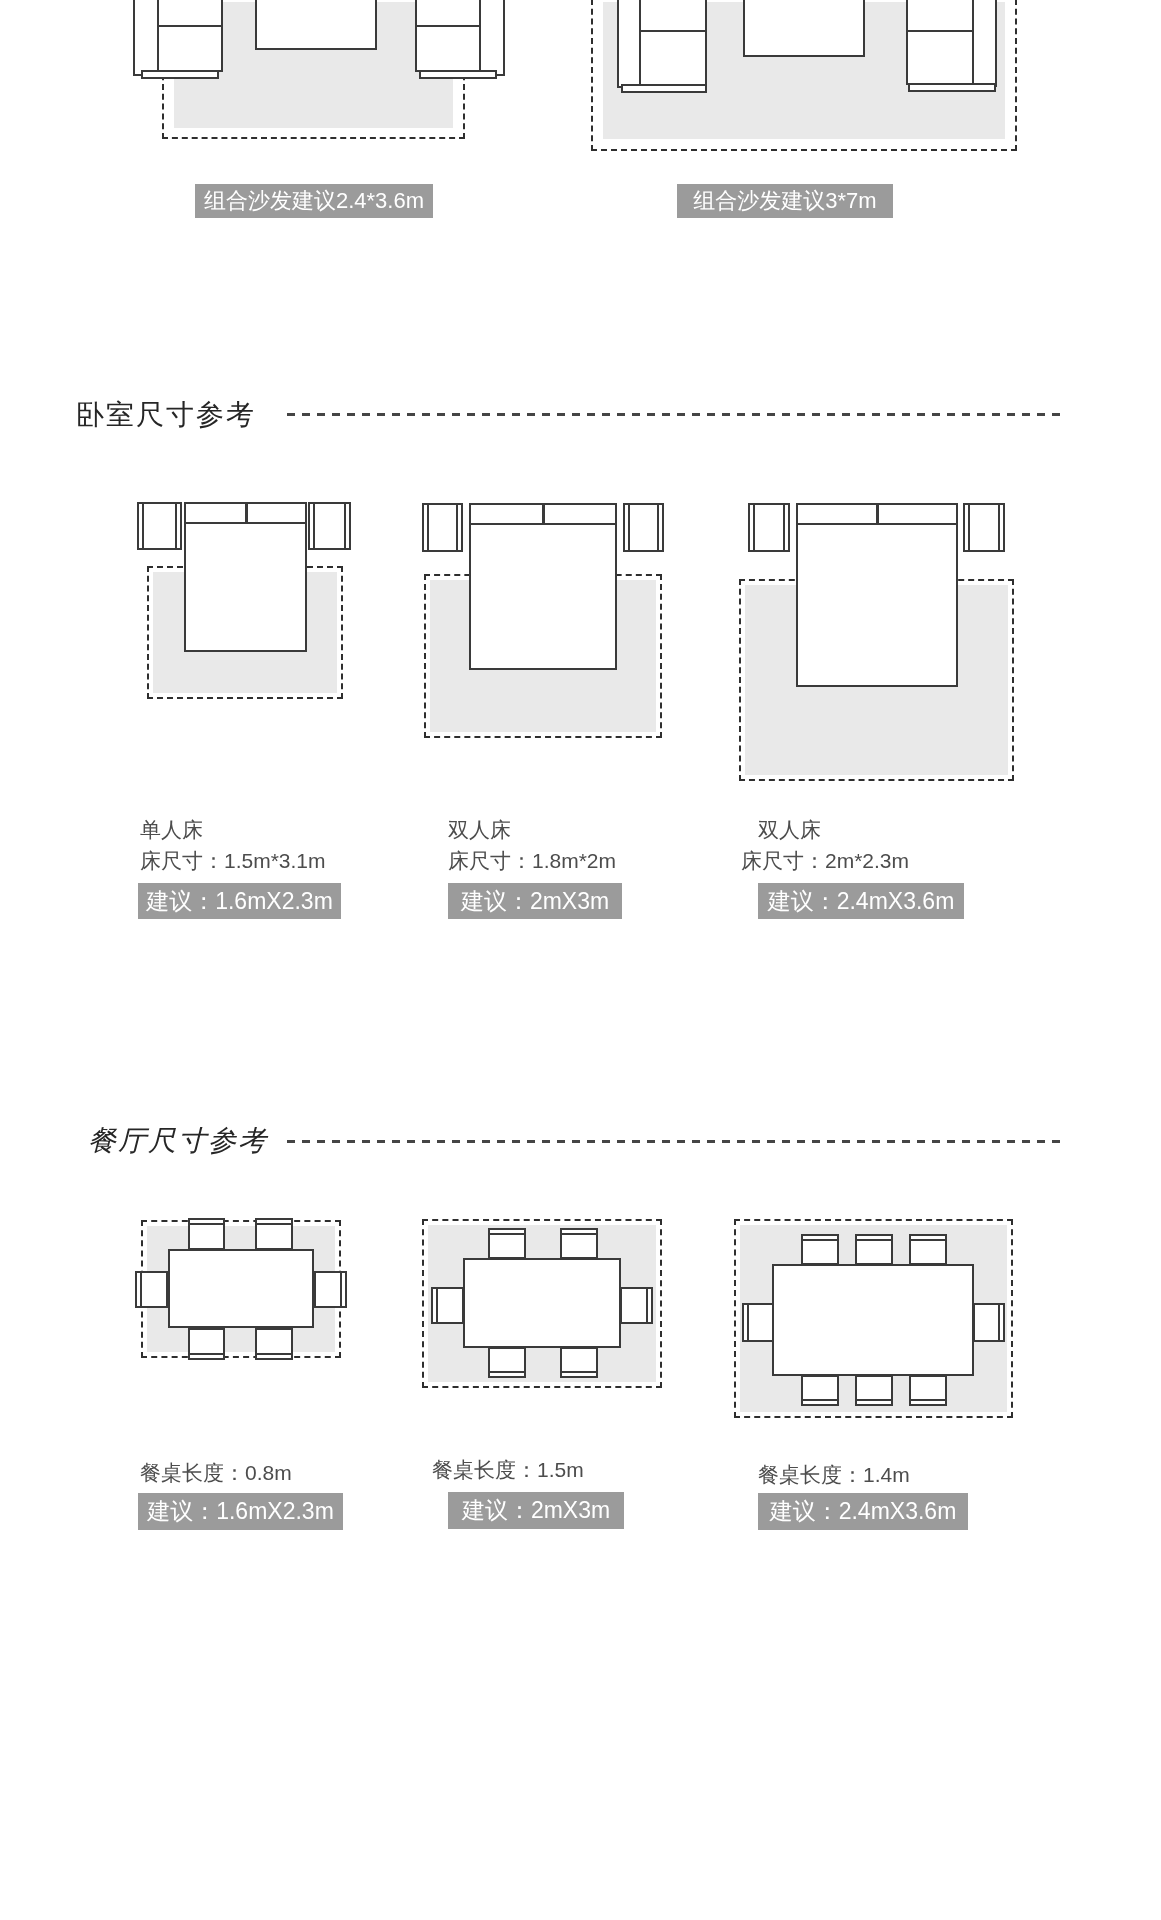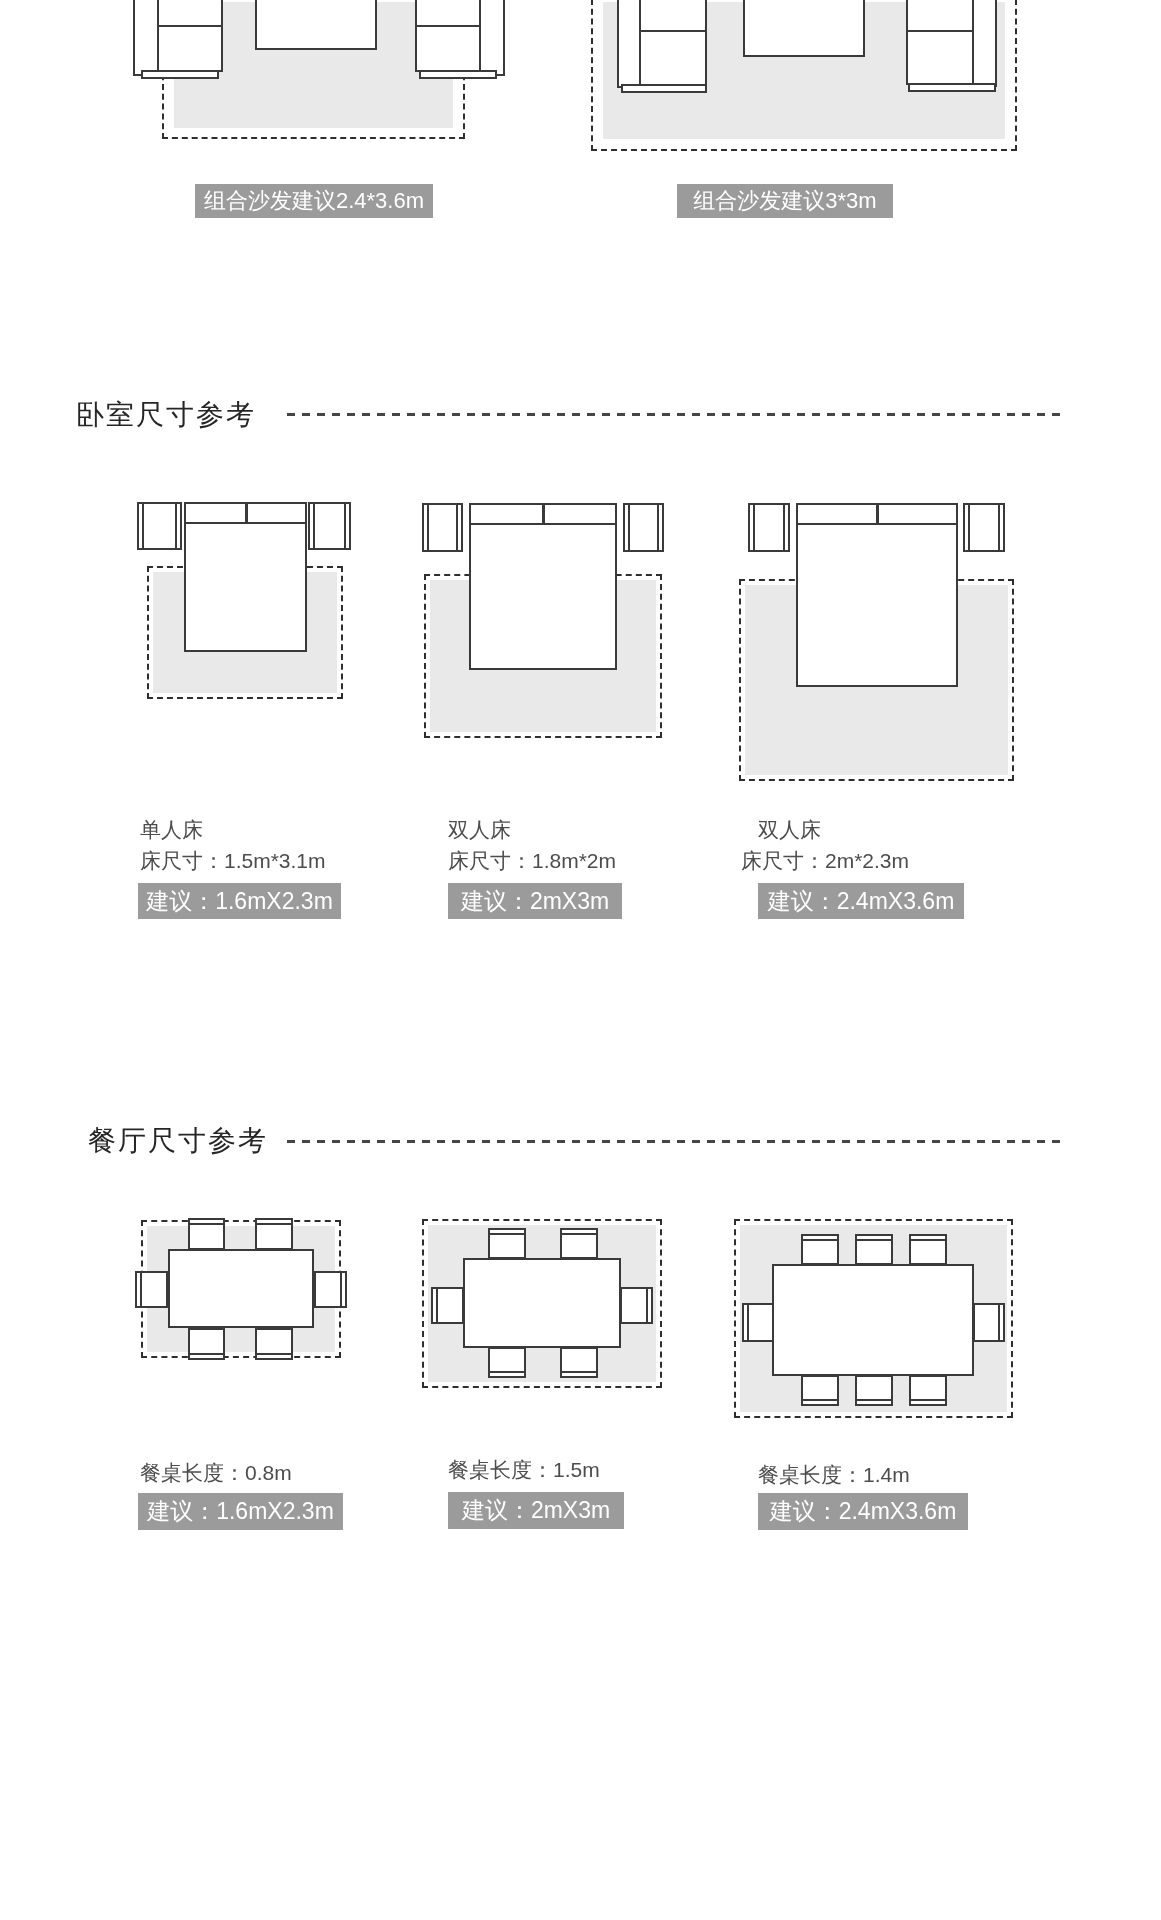"组合沙发建议3*3m" div.badge { text: 3m -> 7m }
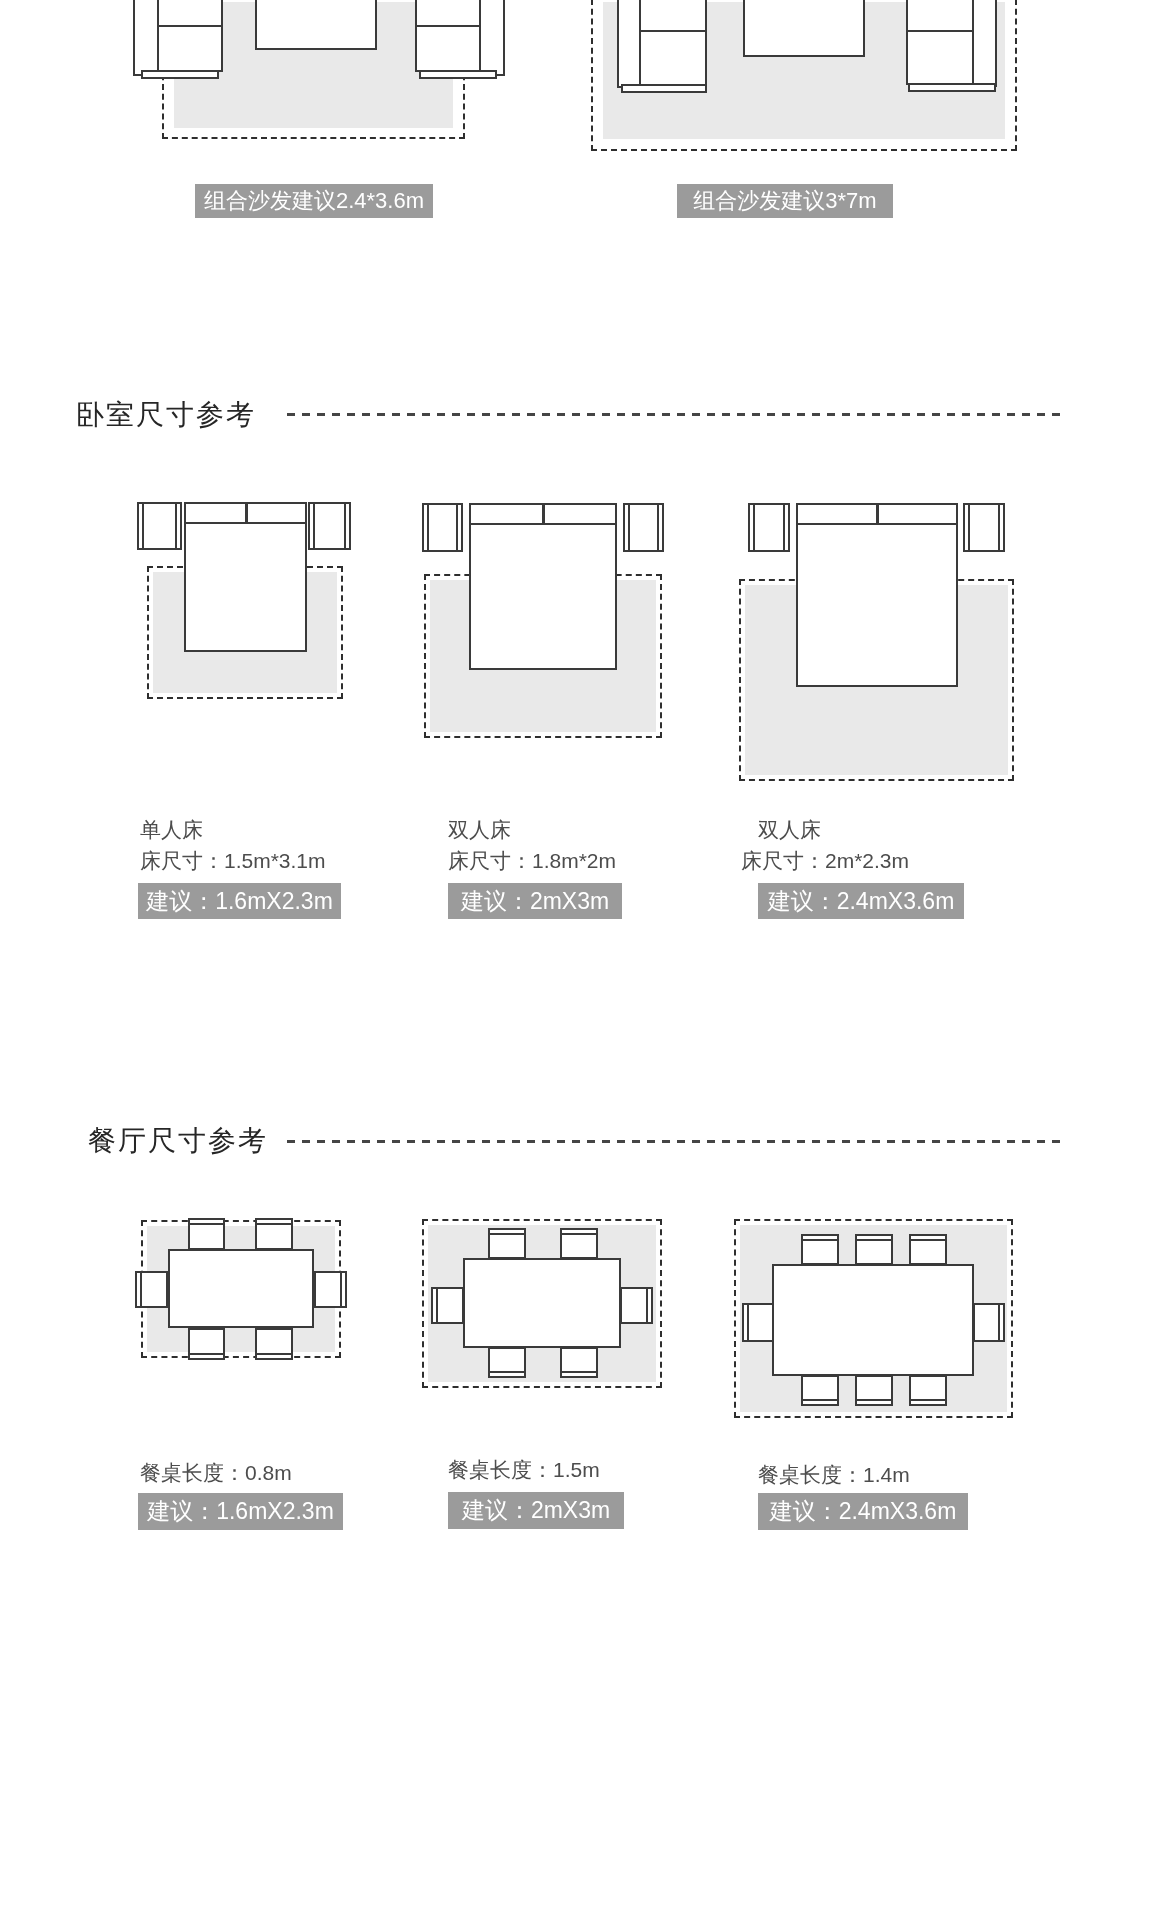"餐厅尺寸参考" div.sec-title { font-style: none -> italic }
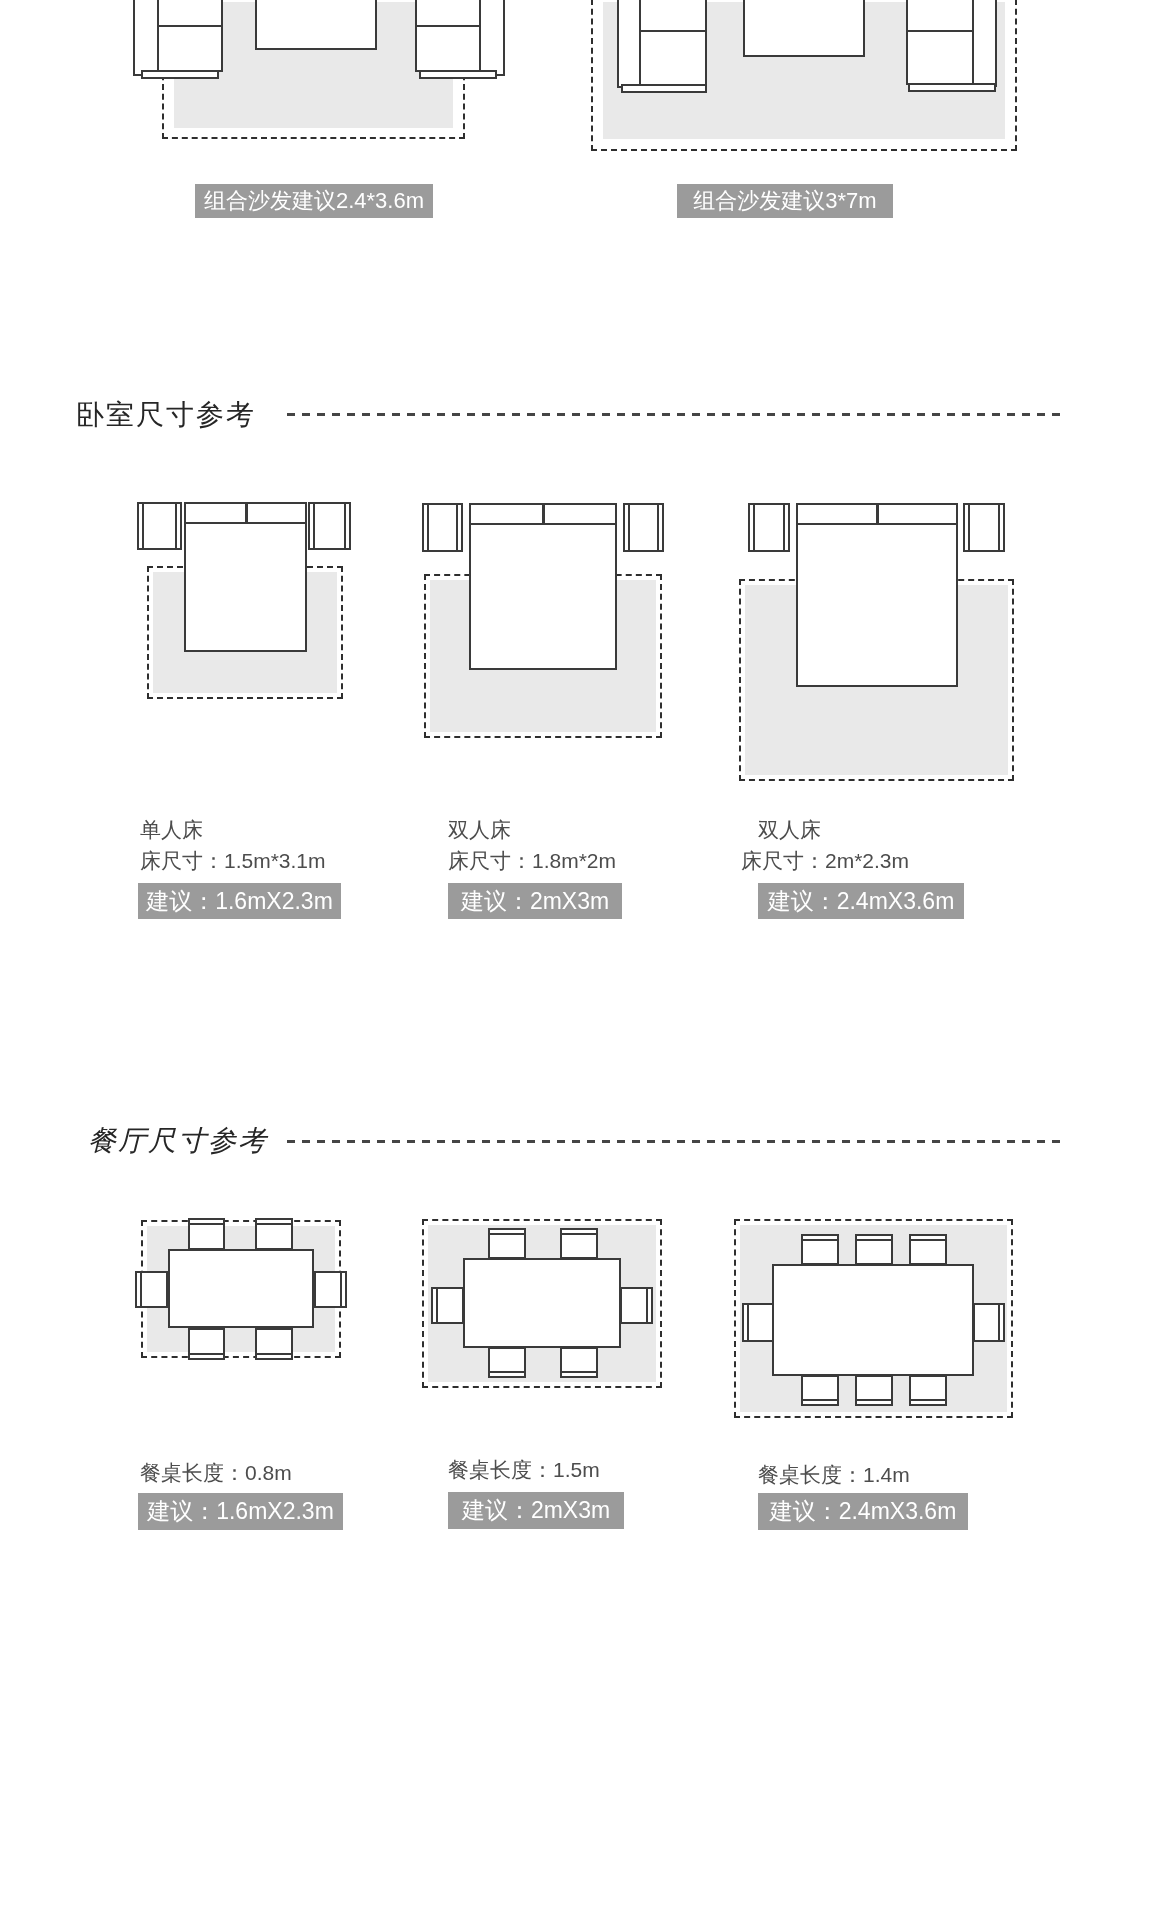"餐桌长度：1.5m" div.lbl { left: 448px -> 432px }
